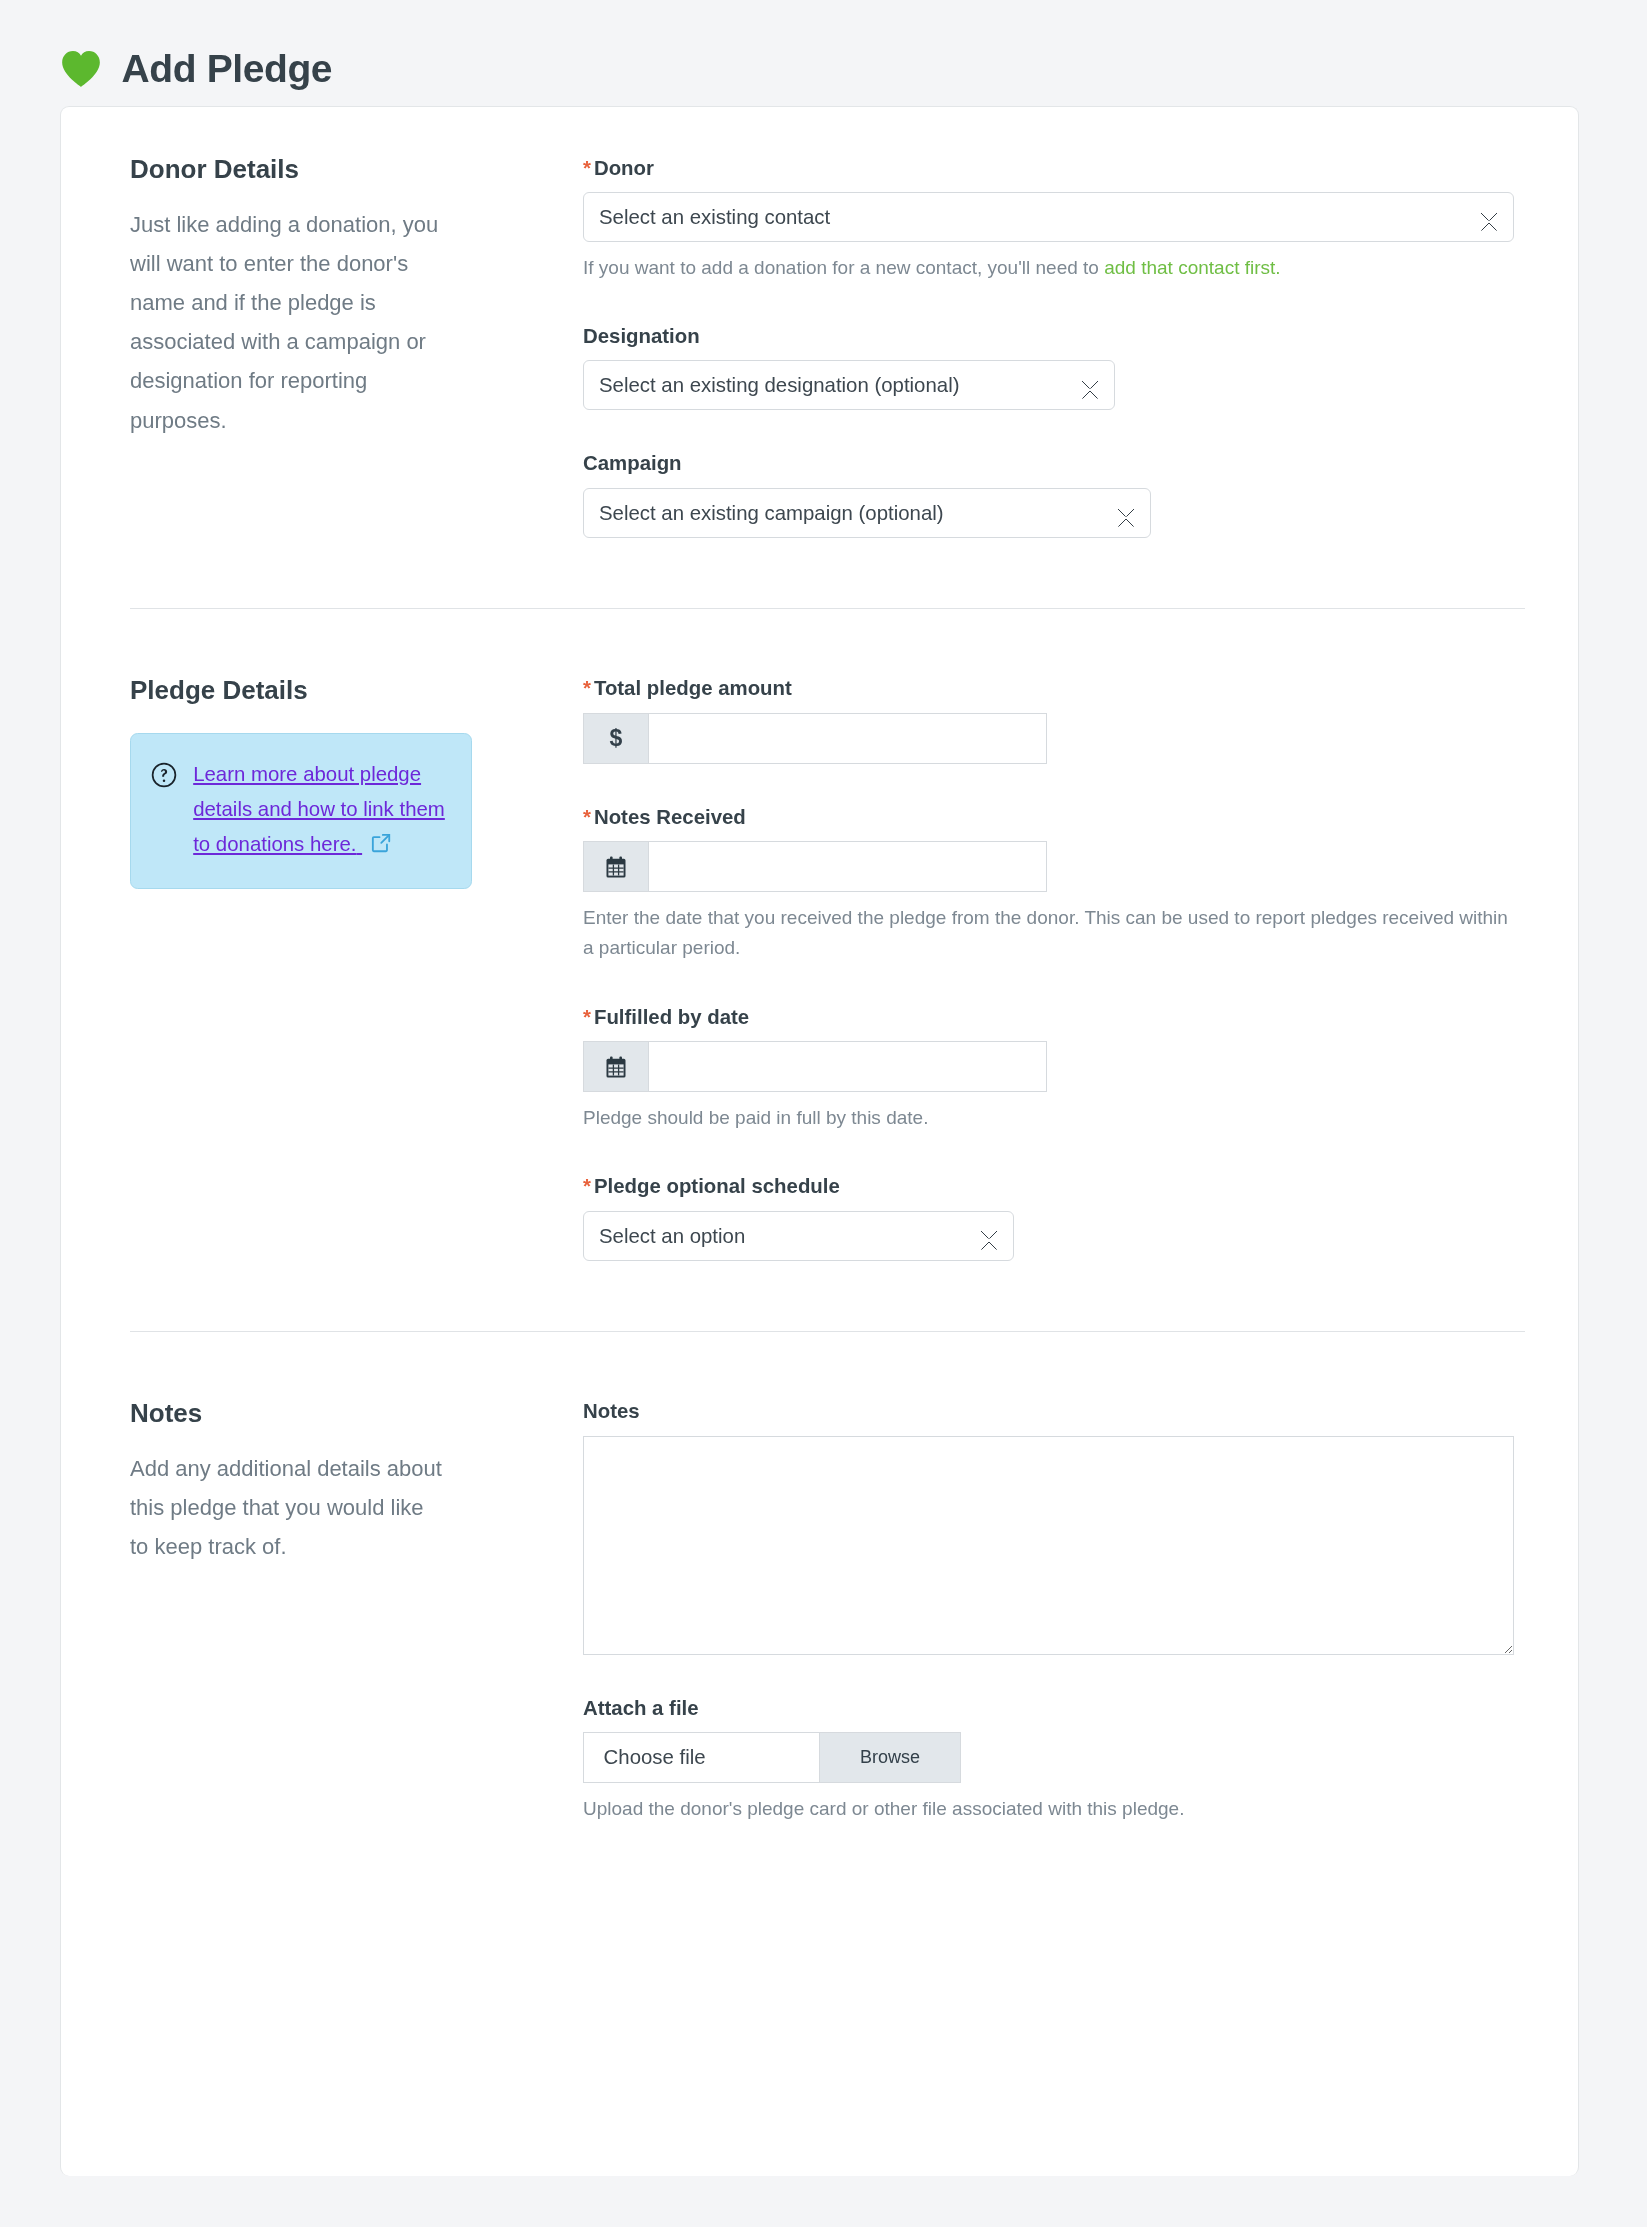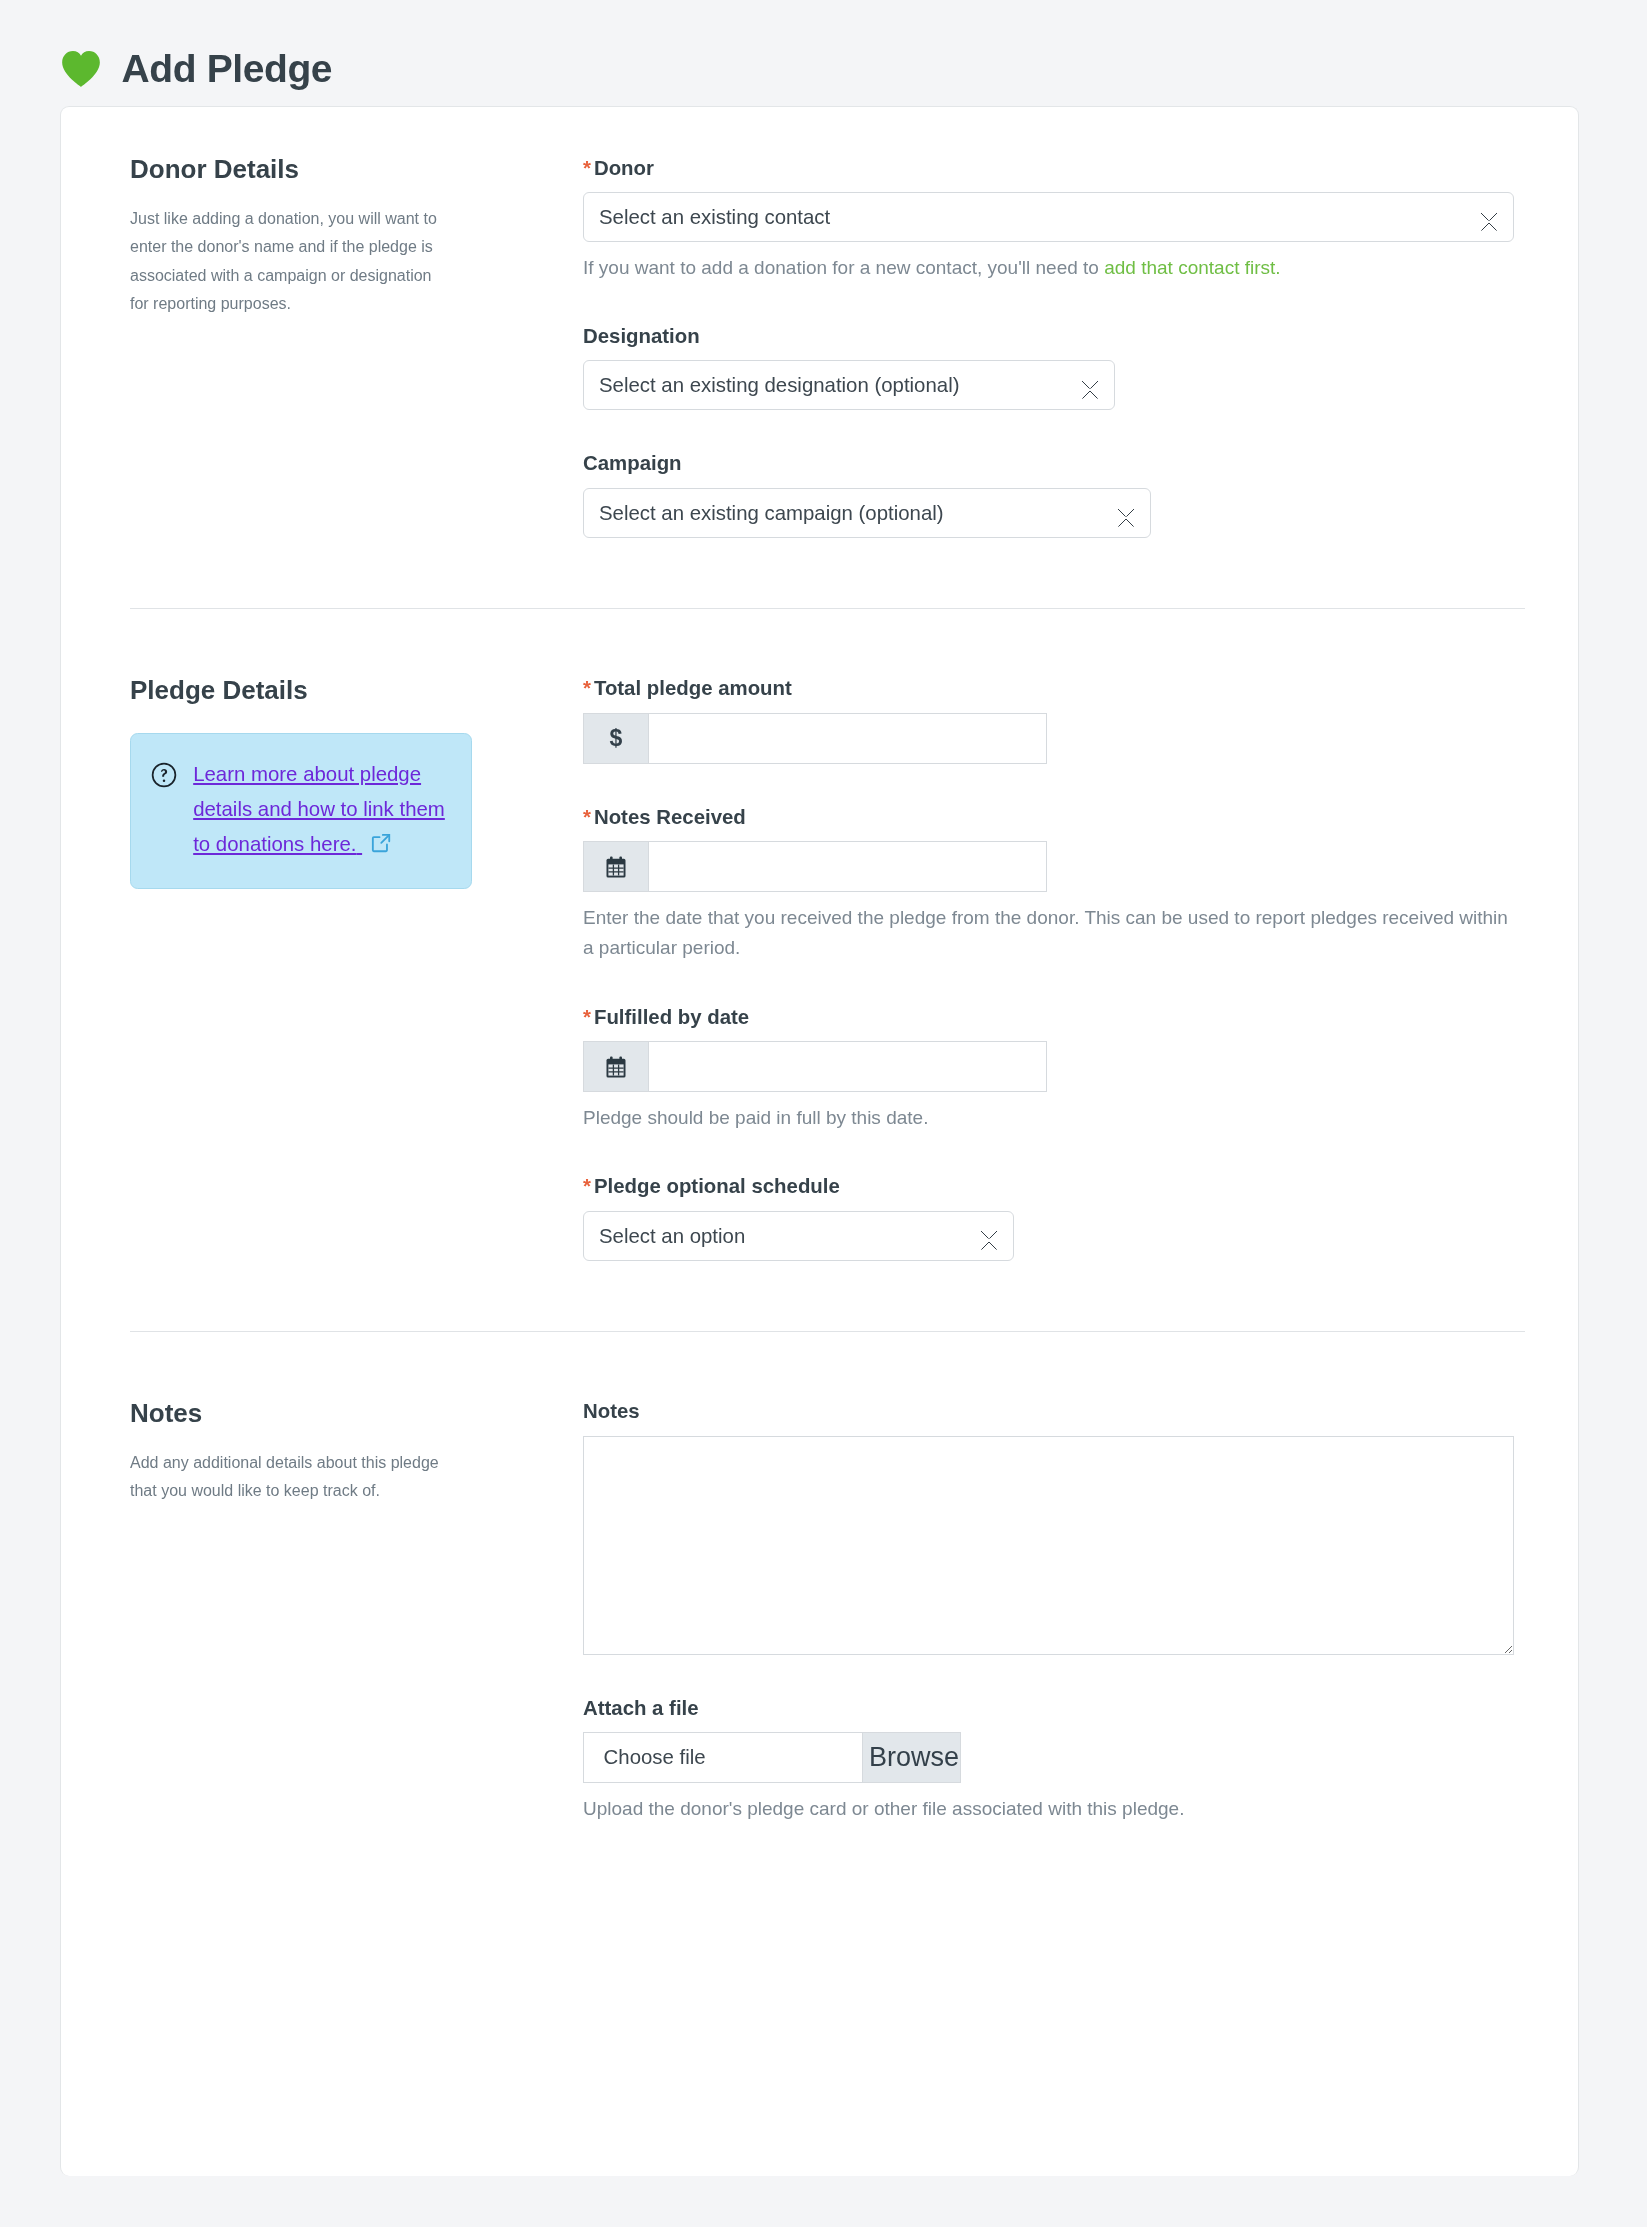"Just like adding a donation," .section-desc { font-size: 16px -> 22px }
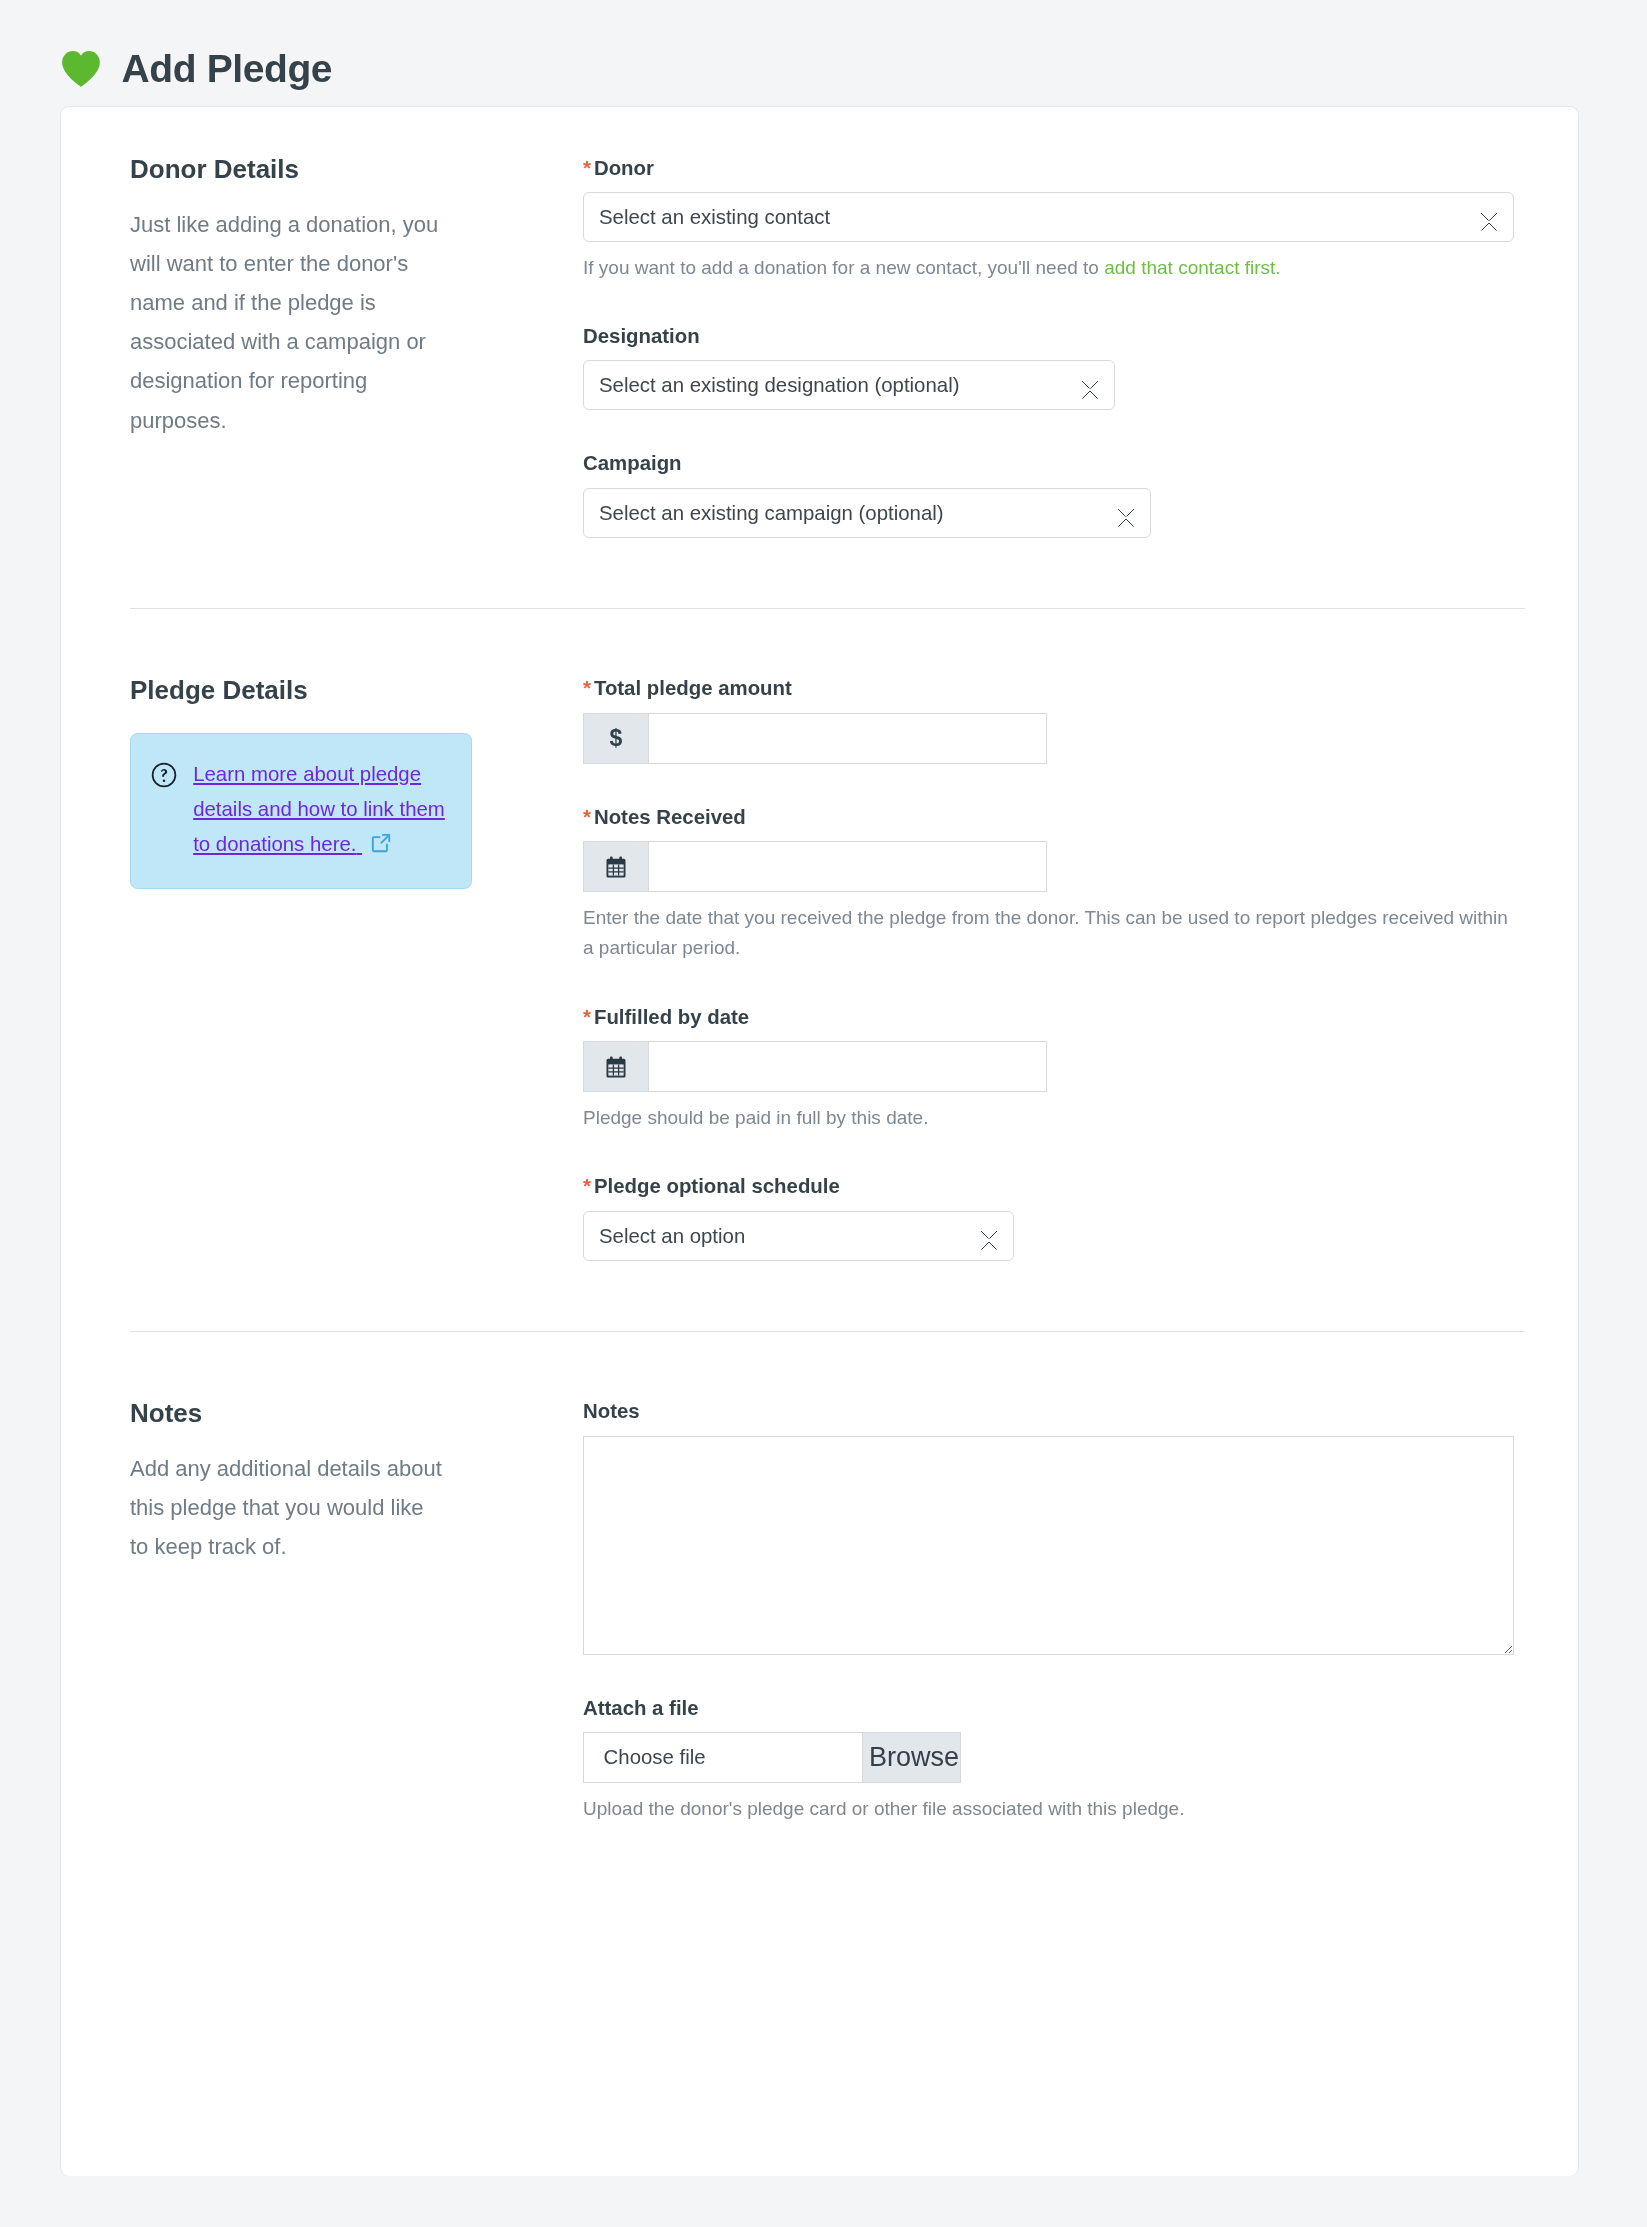"Browse" .browse-btn { font-size: 27px -> 18px; width: 98px -> 141px }
